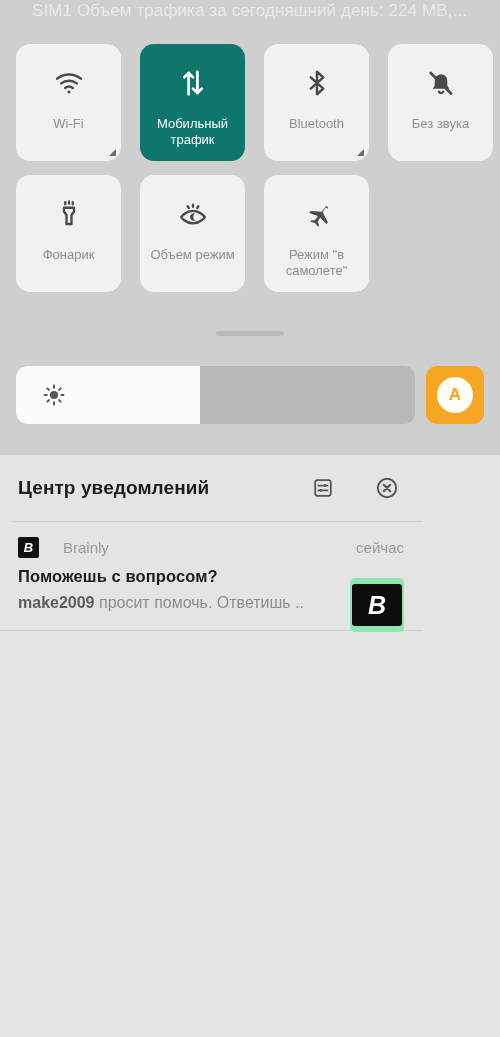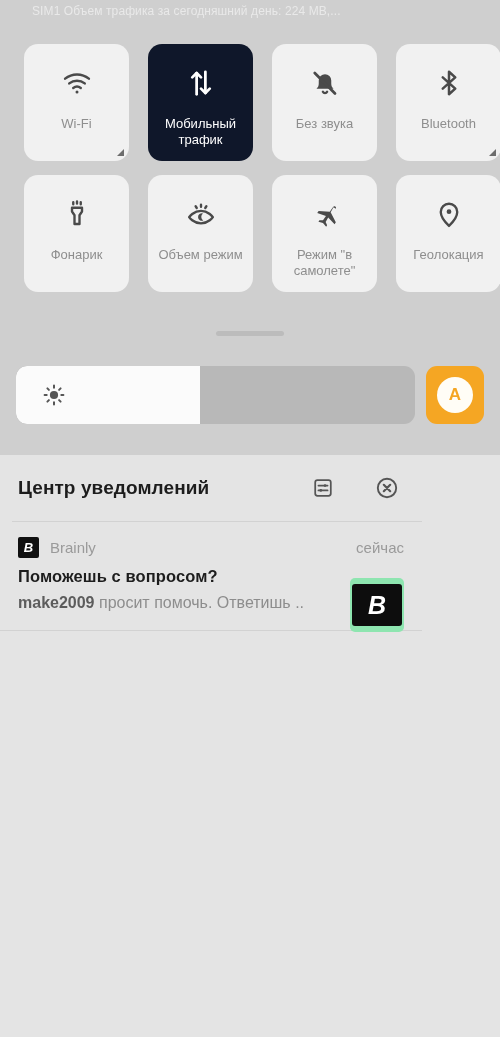"SIM1 Объем трафика за сегодняшний" .status-text { font-size: 12px -> 17px }
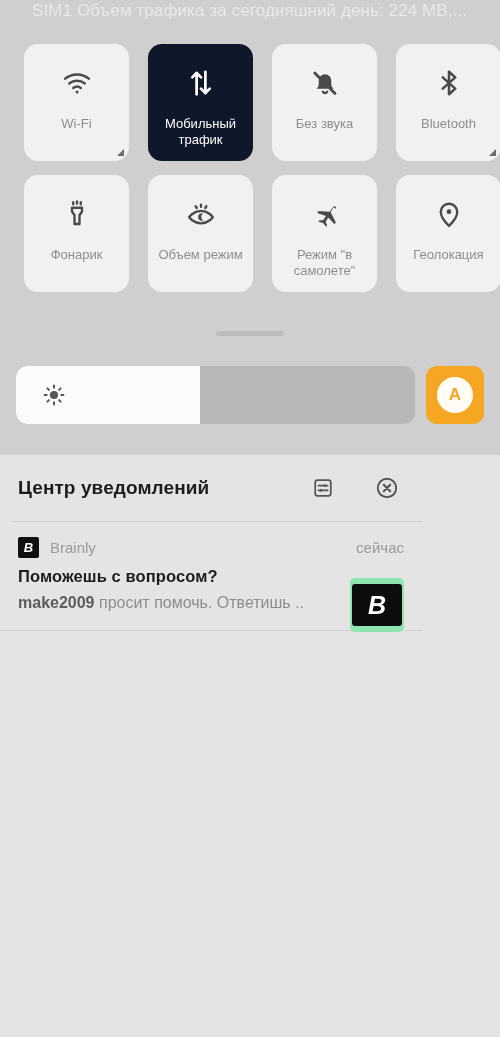"Wi-Fi" .tiles { left: 24px -> 16px }
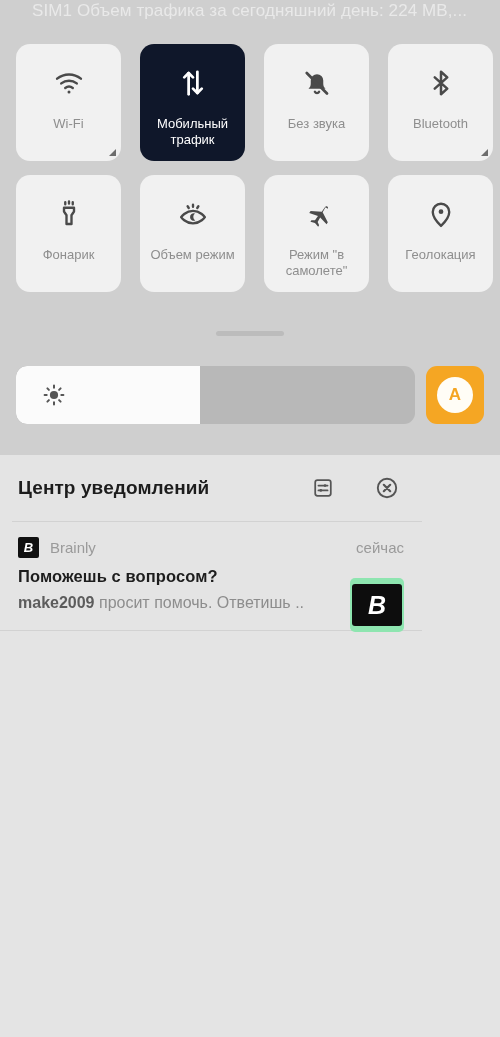"Мобильный трафик" .tile.active { background: #0f172a -> #0f766e }
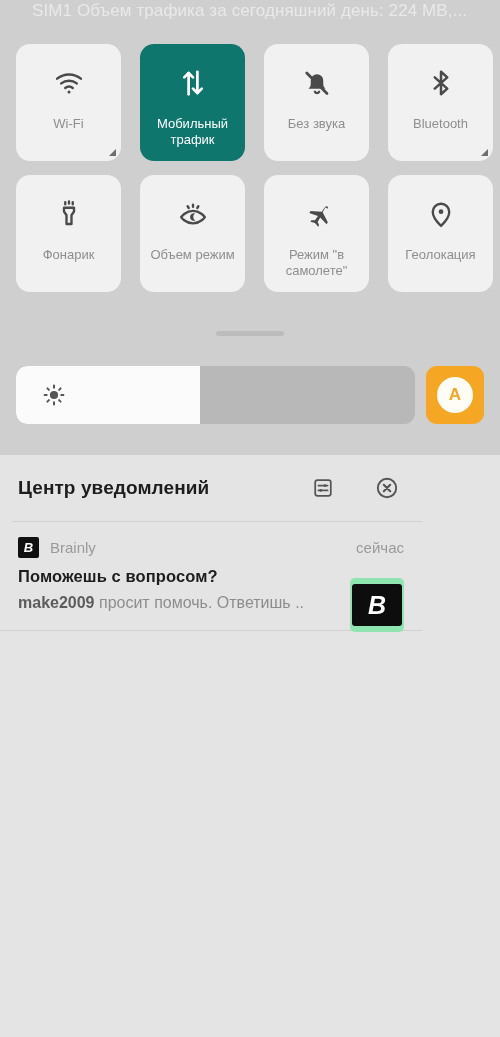"Без звука" div.tile { order: before "Bluetooth" -> after "Bluetooth" }
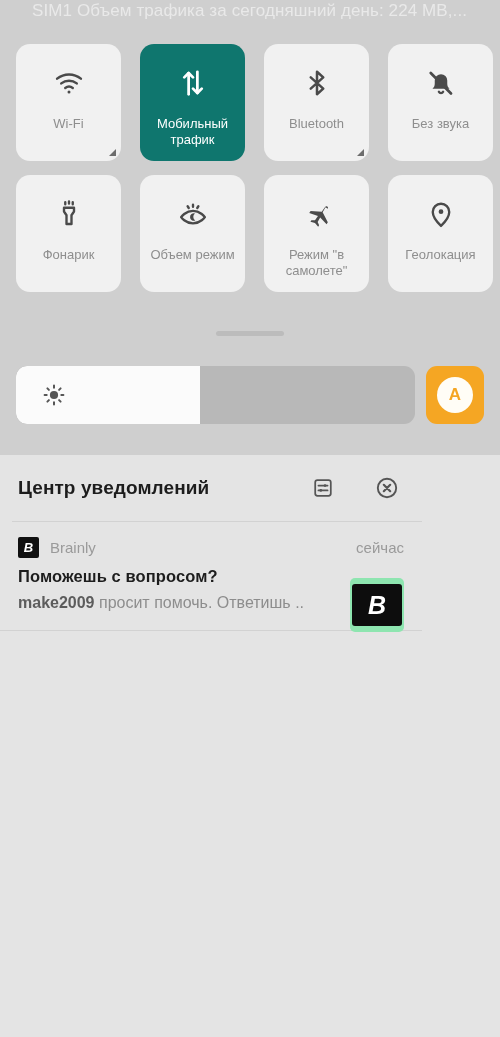"Геолокация" div.tile { html: <div> <span> <svg> <path></path> <circle></circle> </svg> </span> <span>Геолокация</span> </div> -> none }
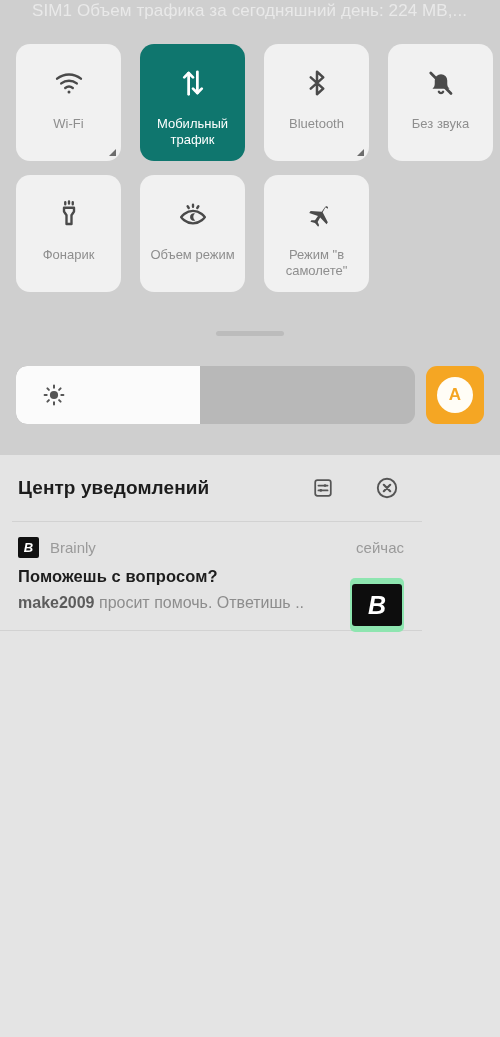"Brainly" .app-name { margin-left: 11px -> 24px }
